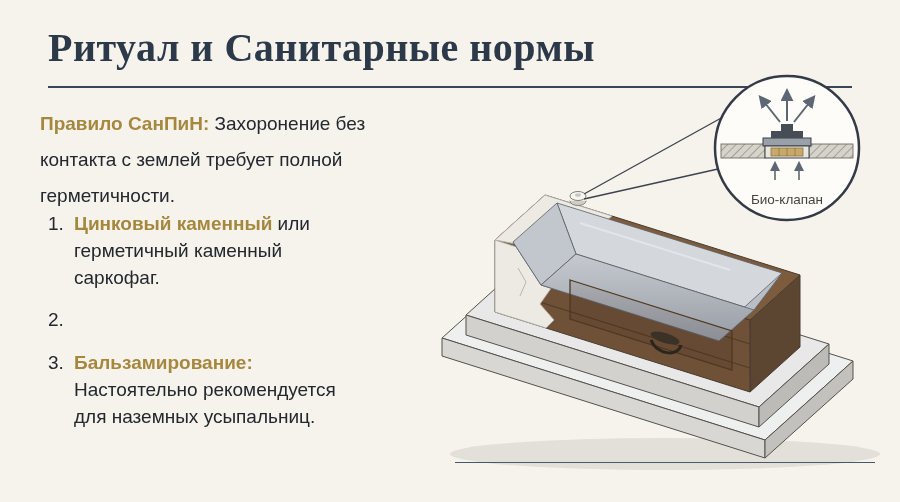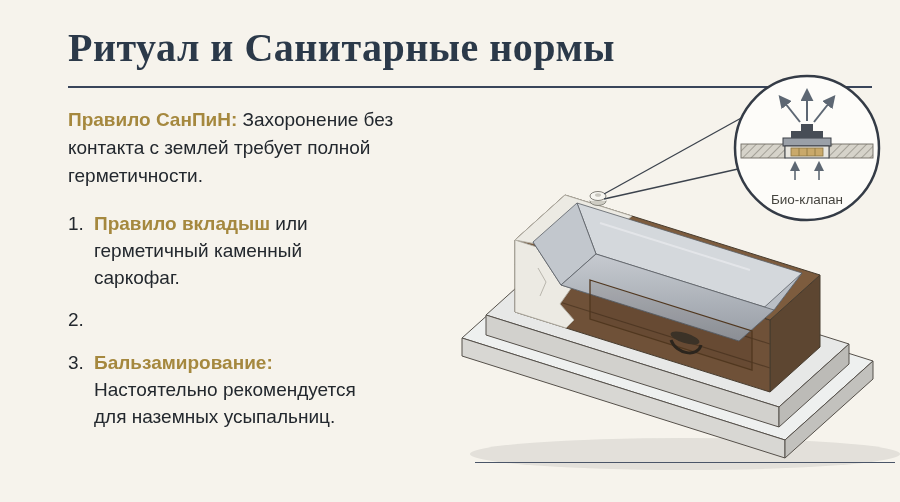"Ритуал и Санитарные нормы" .page { margin-left: 20px -> none }
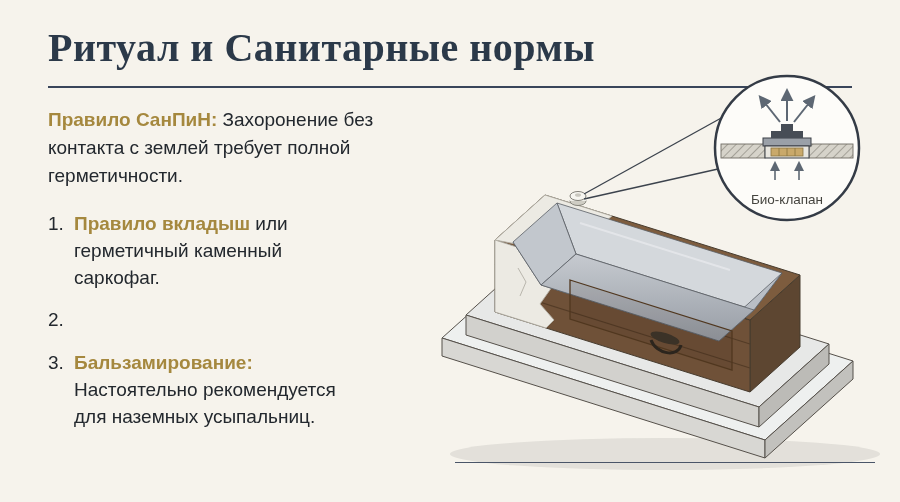"Правило СанПиН: Захоронение без контакта" .intro { left: 48px -> 40px; line-height: 28px -> 36px }
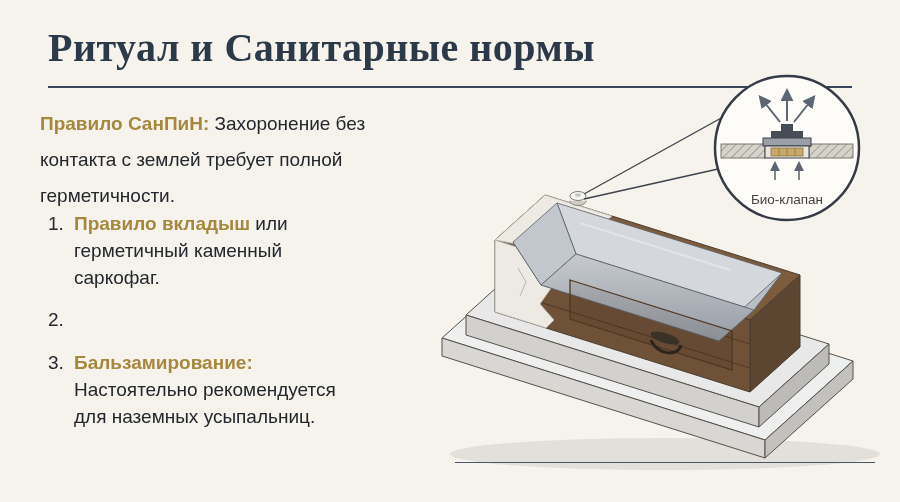"Правило вкладыш" span.lead { text: Правило вкладыш -> Цинковый каменный }
